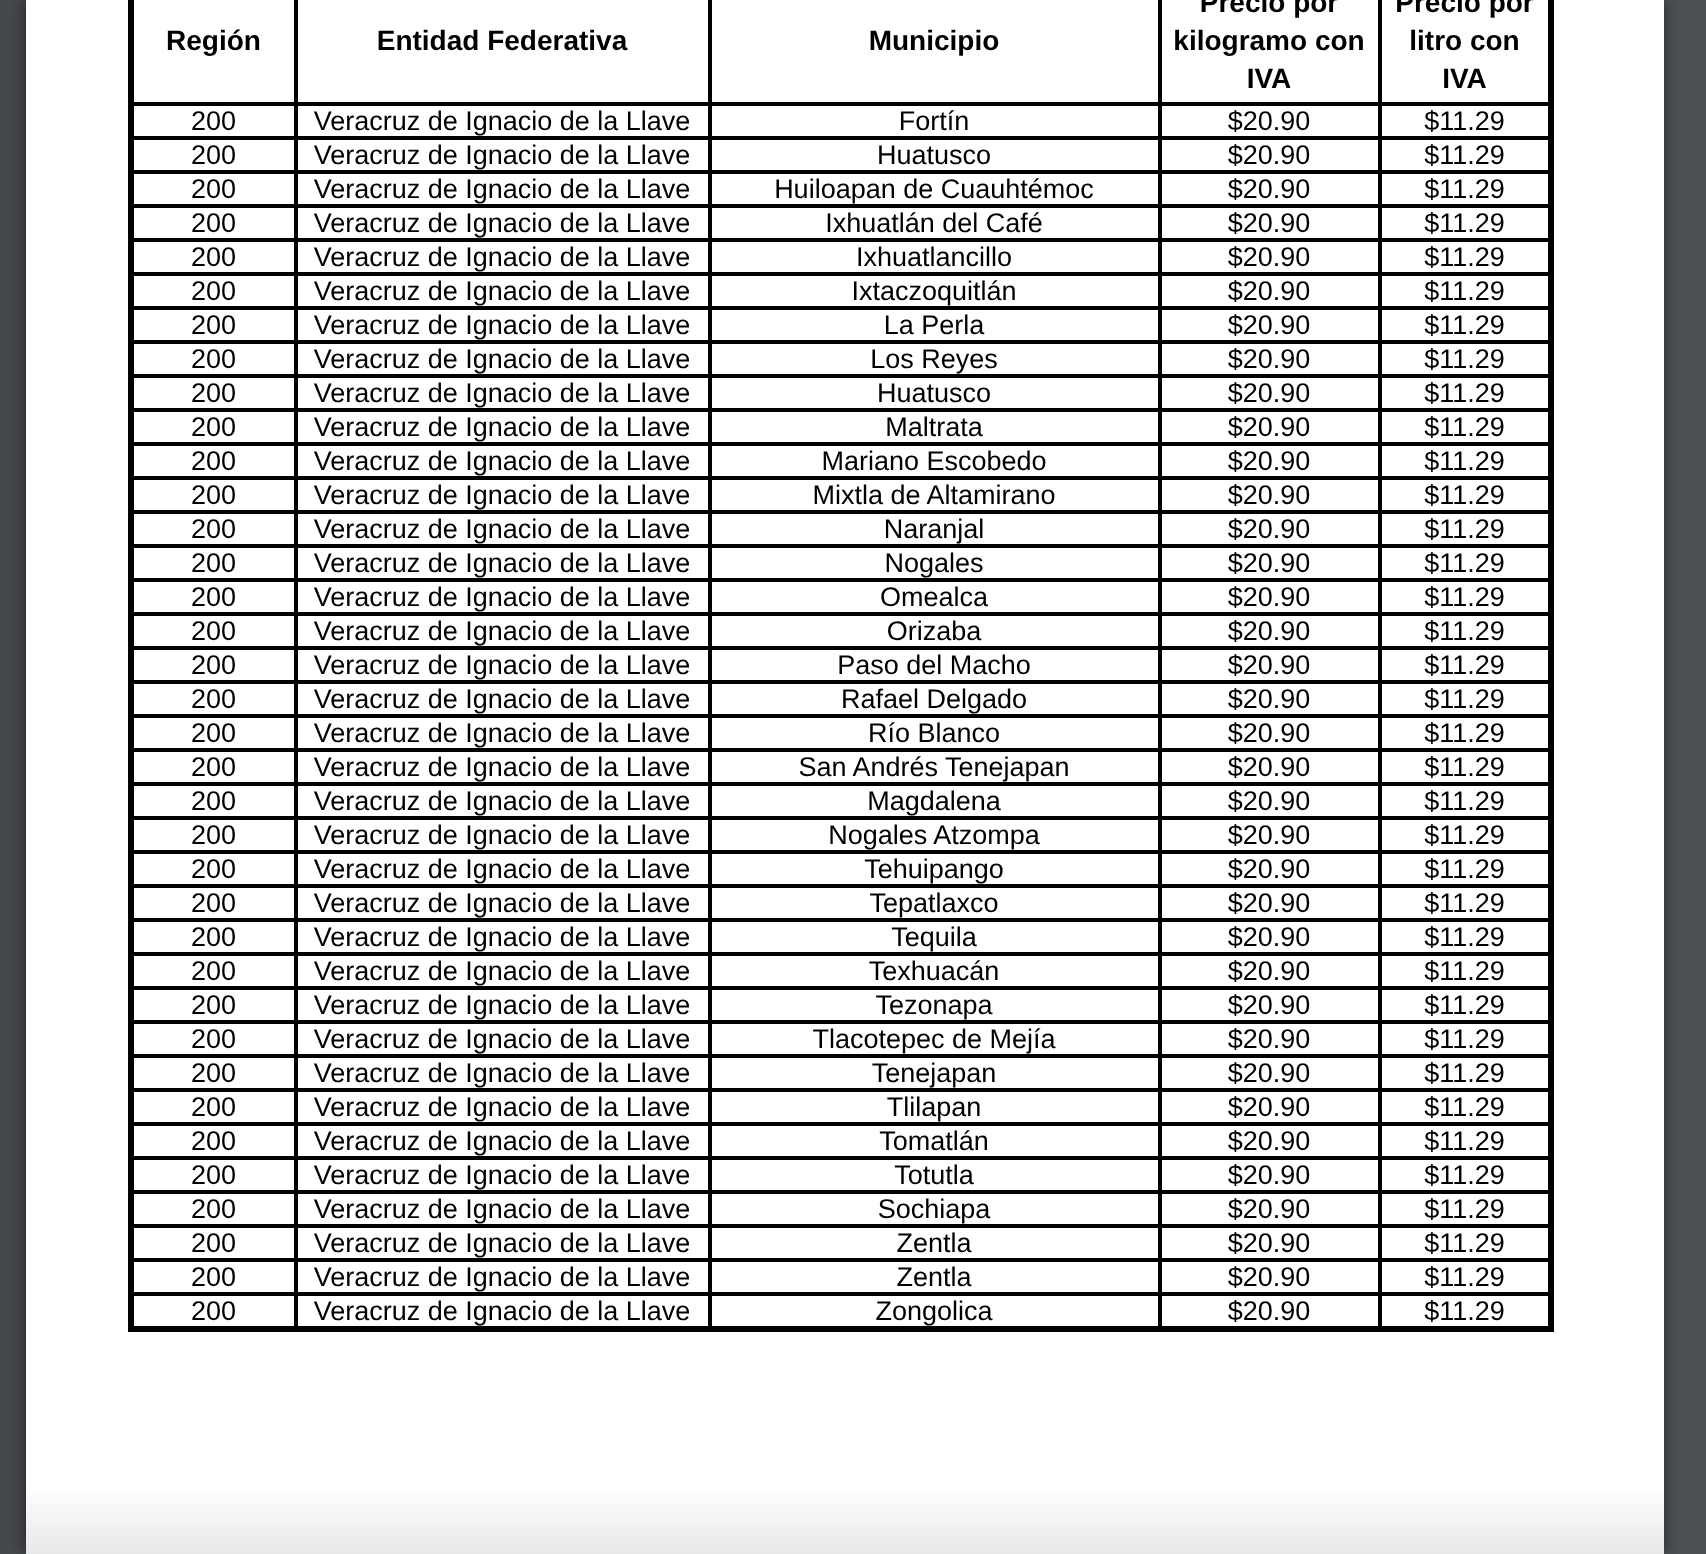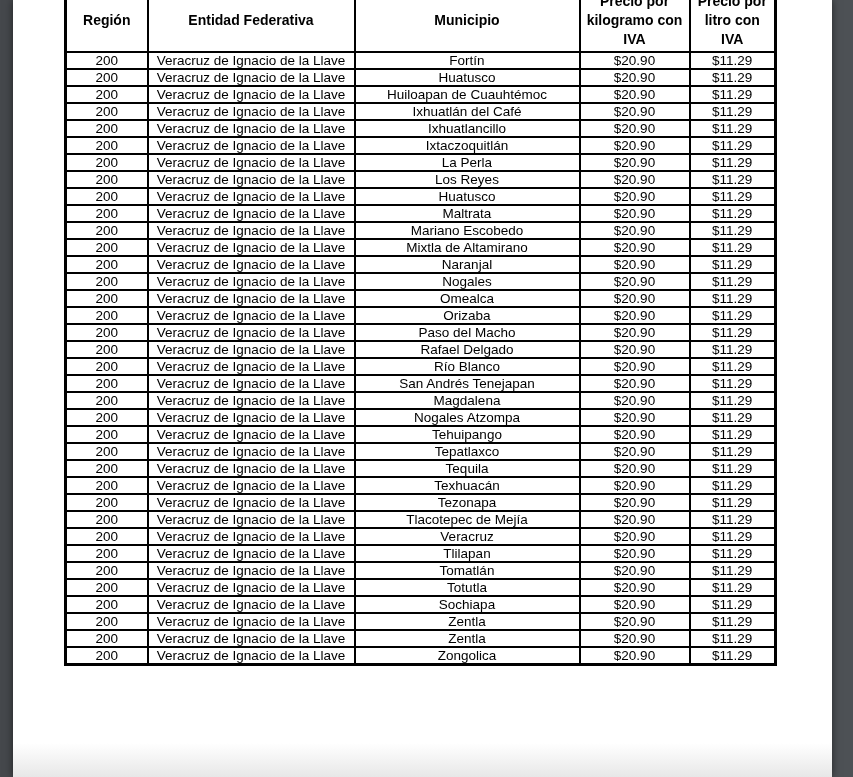"Veracruz" td { text: Veracruz -> Tenejapan }
